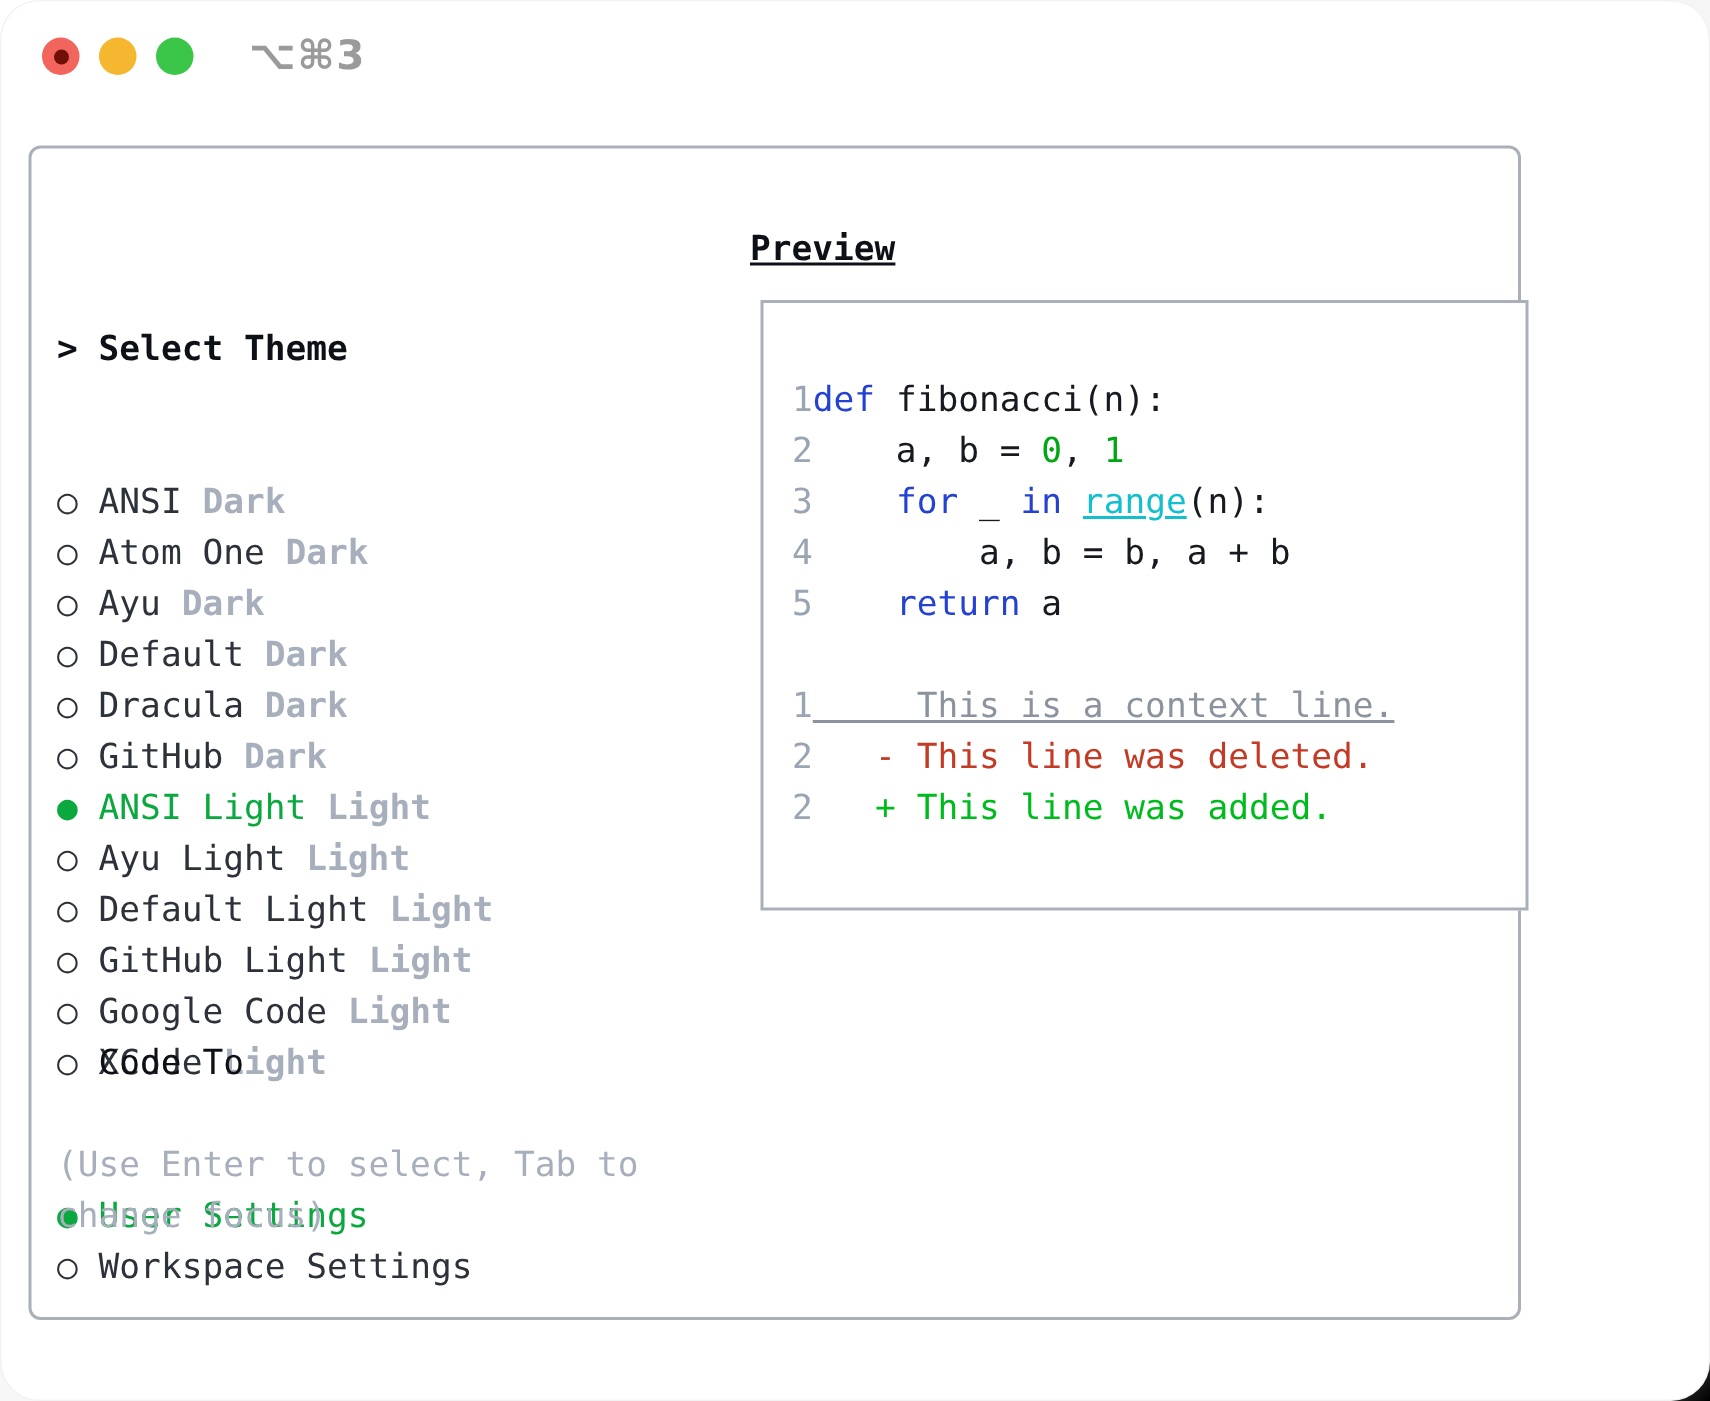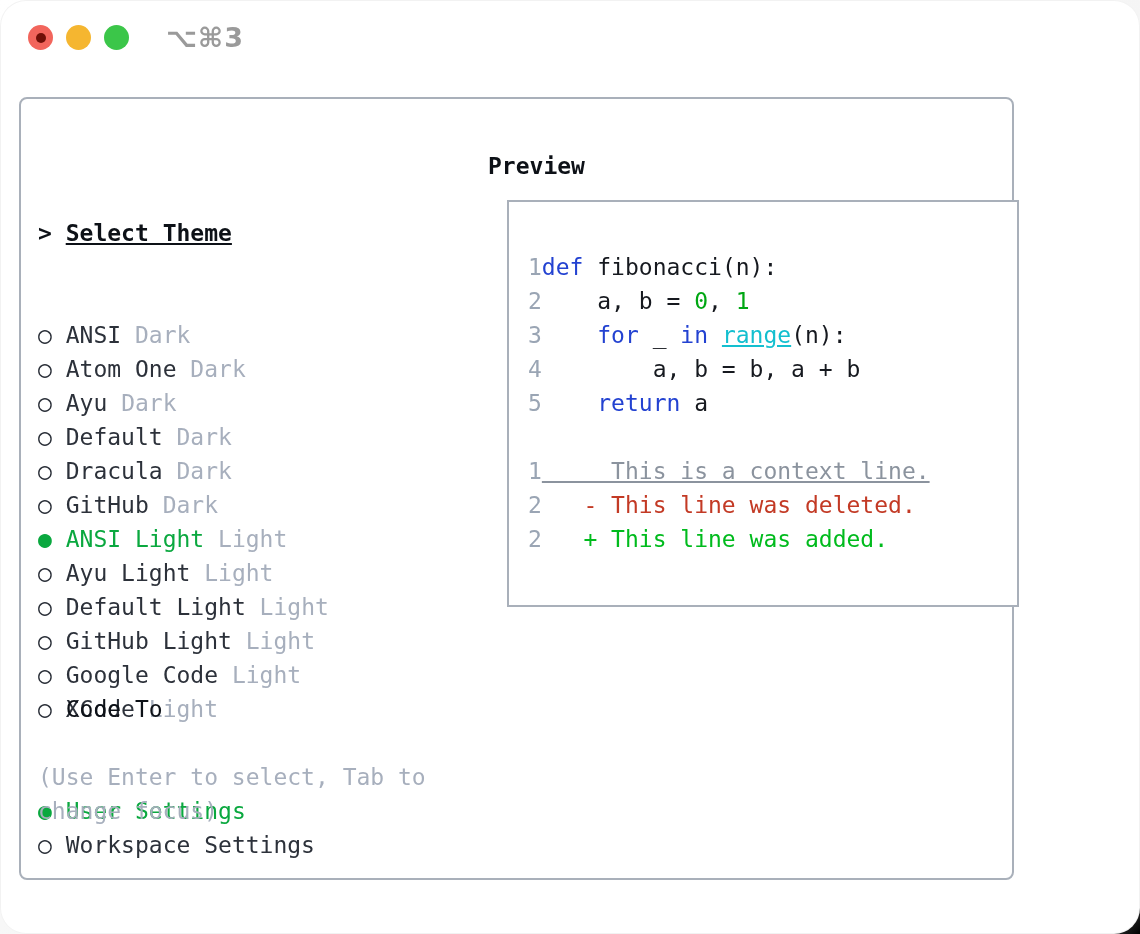"Preview" .preview-title { left: 467px -> 479px; text-decoration: none -> underline }
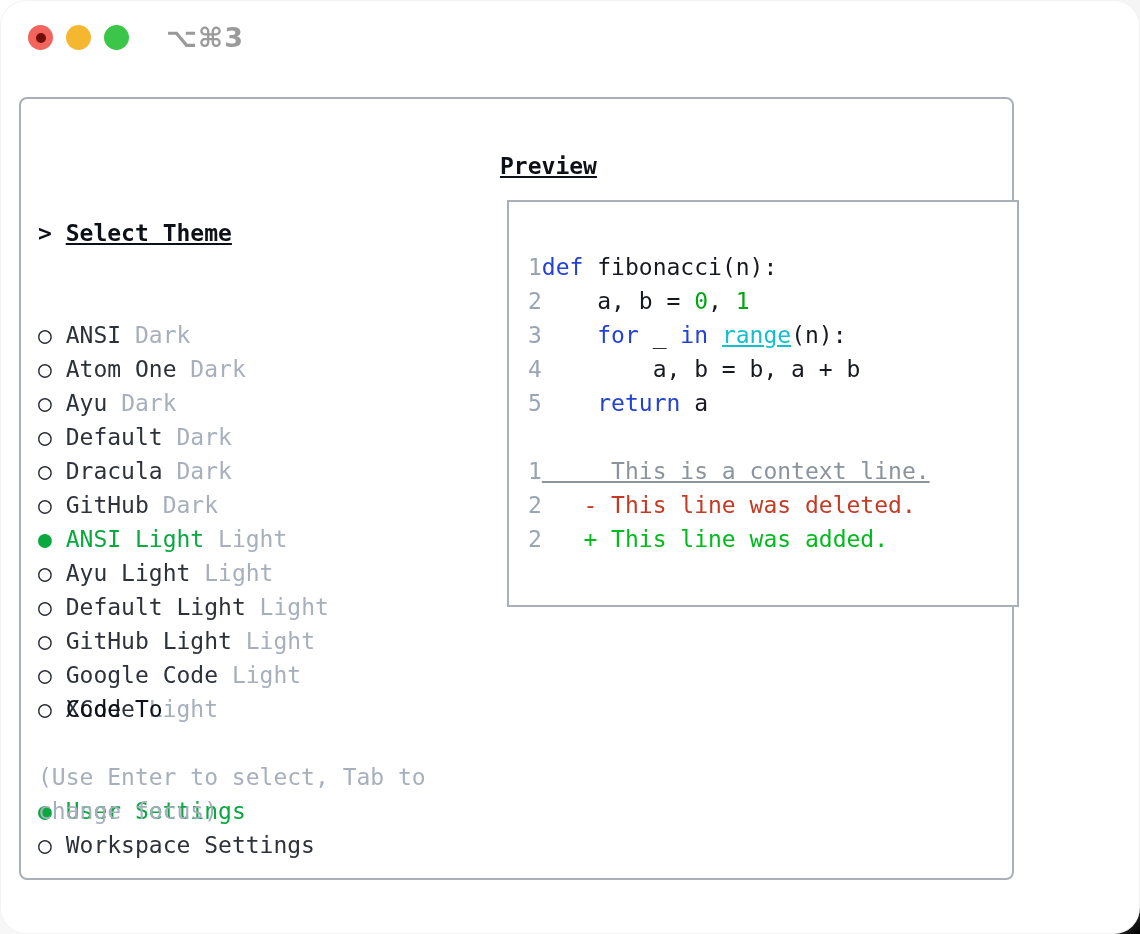"Select Theme" .hdr { text-decoration: underline -> none }
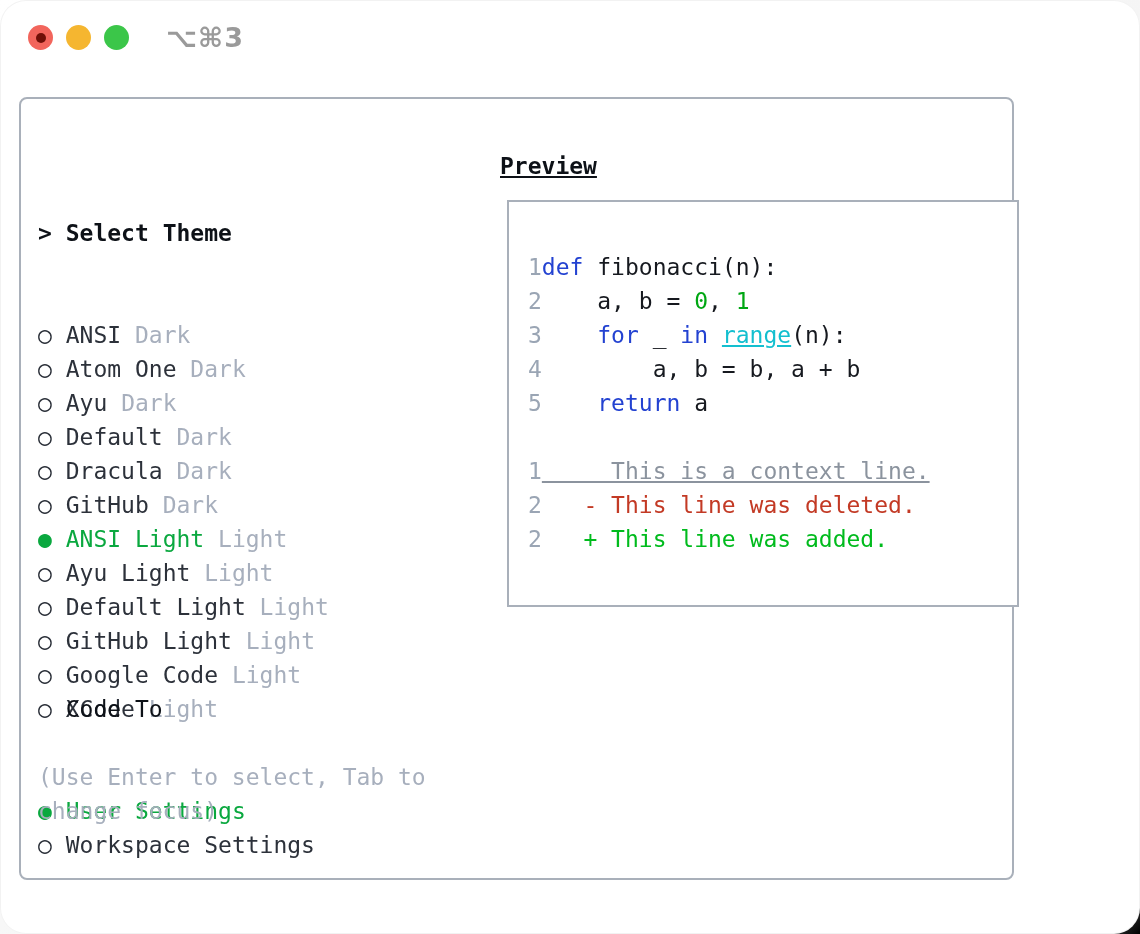"Dark" .tag { font-weight: none -> bold }
